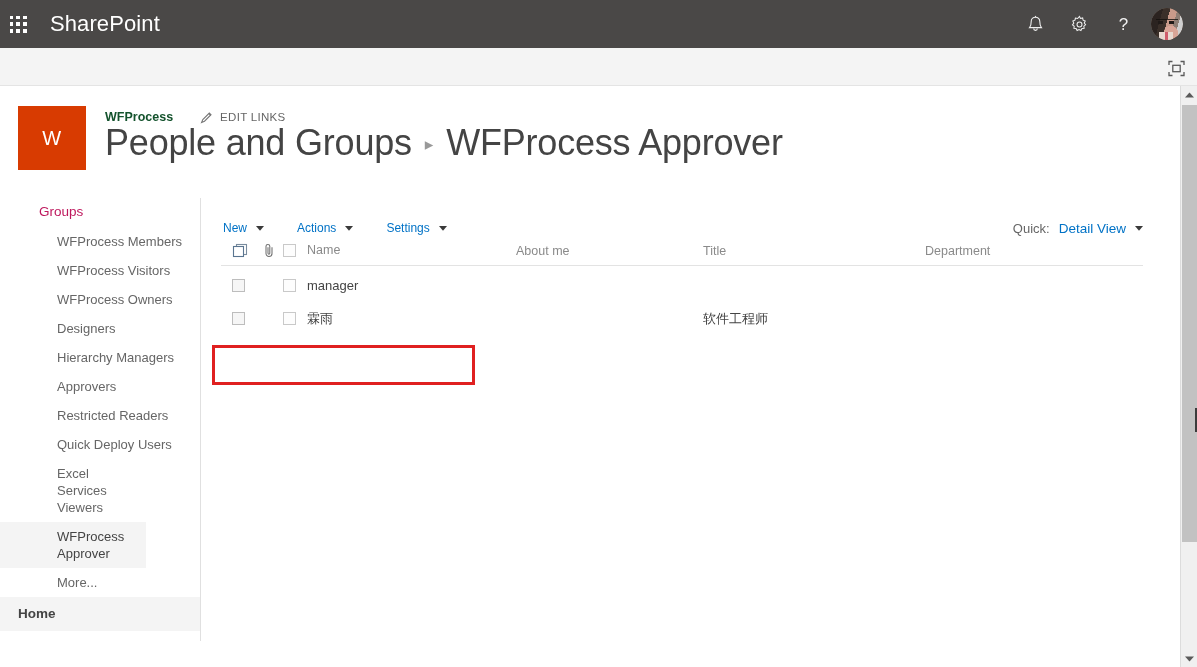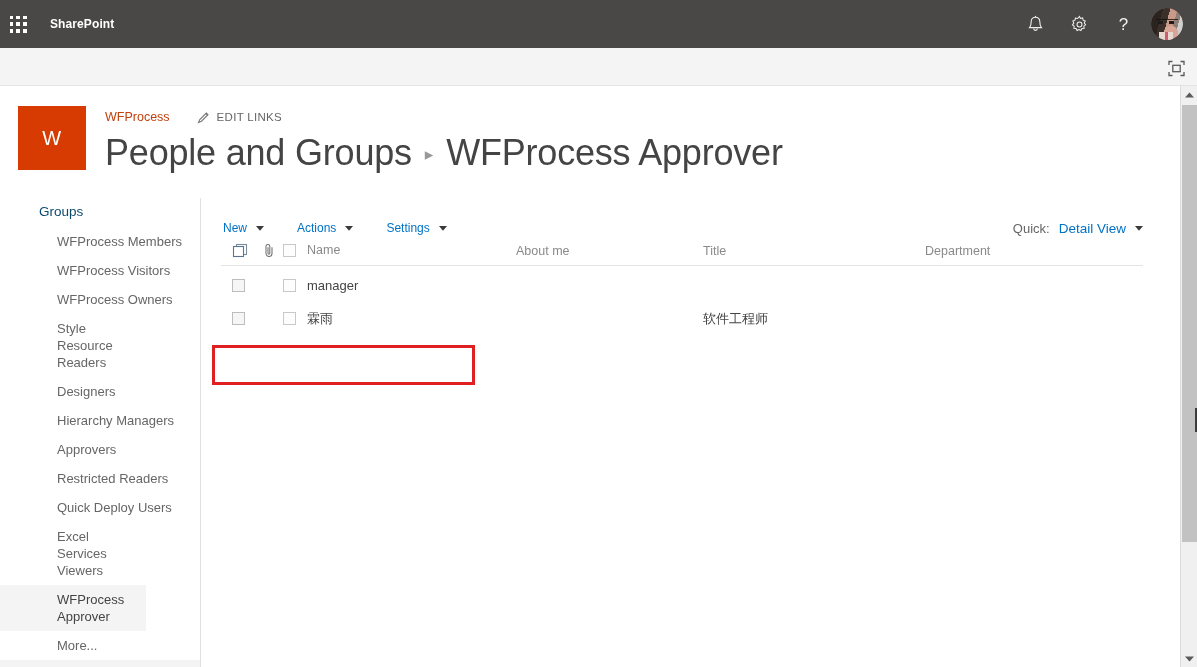"SharePoint" .suite-title { font-size: 12px -> 22px; font-weight: bold -> normal }
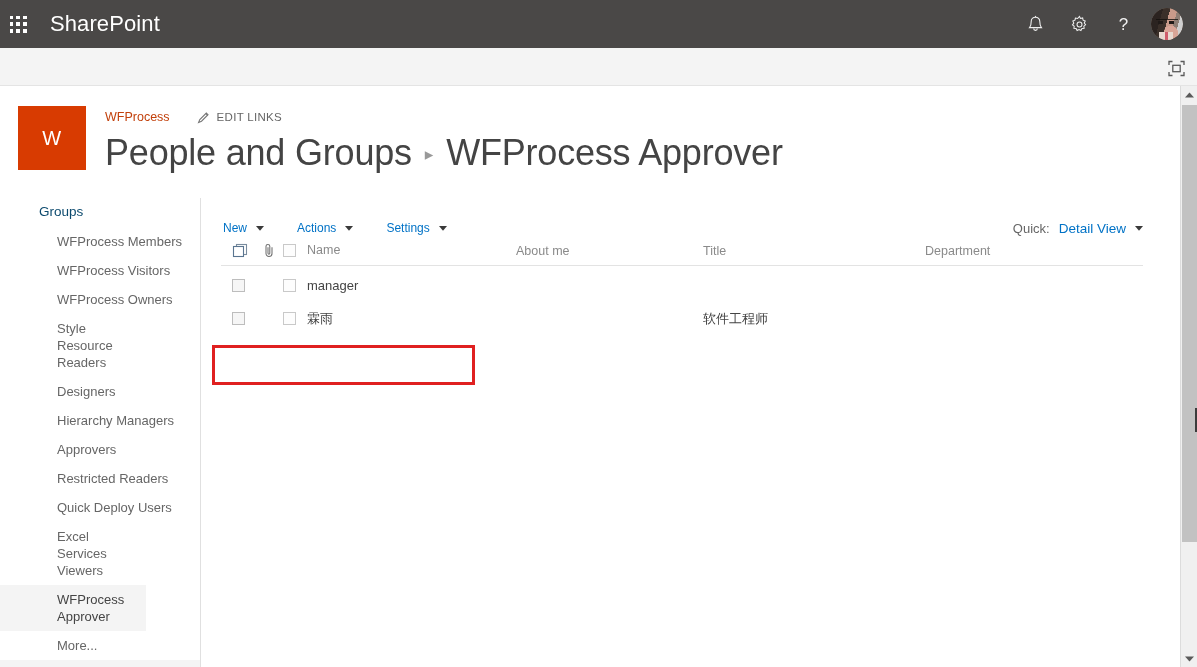"WFProcess" .bc-site { color: #c2410c -> #14532d; font-weight: normal -> bold }
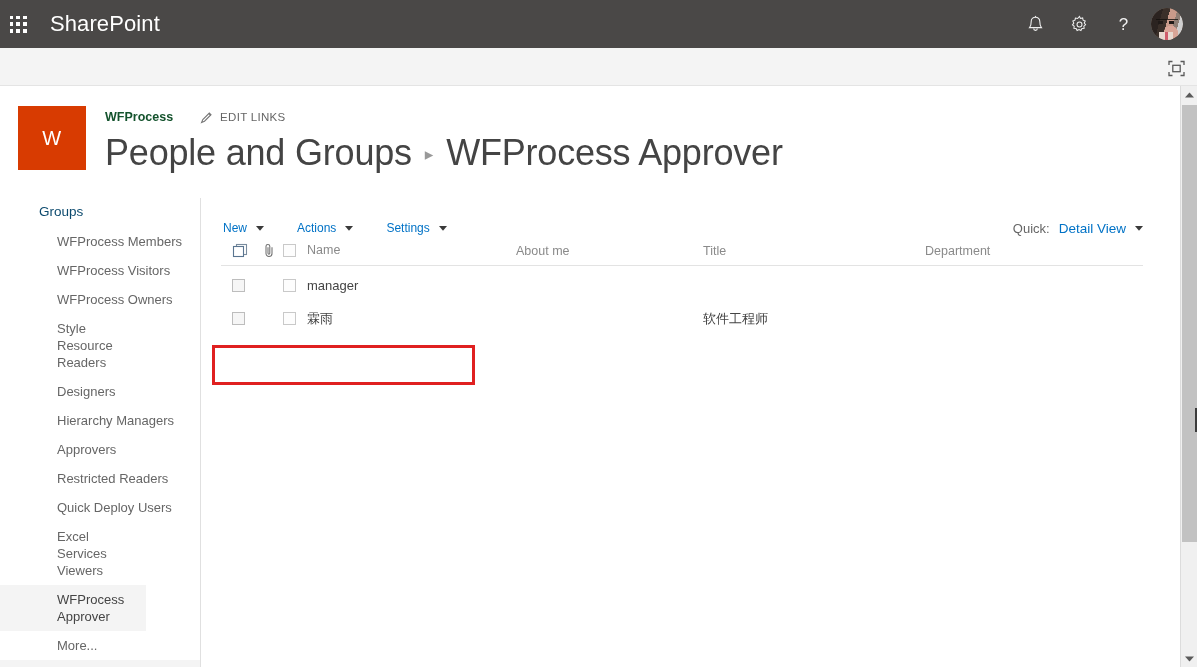"People and Groups" .bigtitle { top: 46px -> 36px }
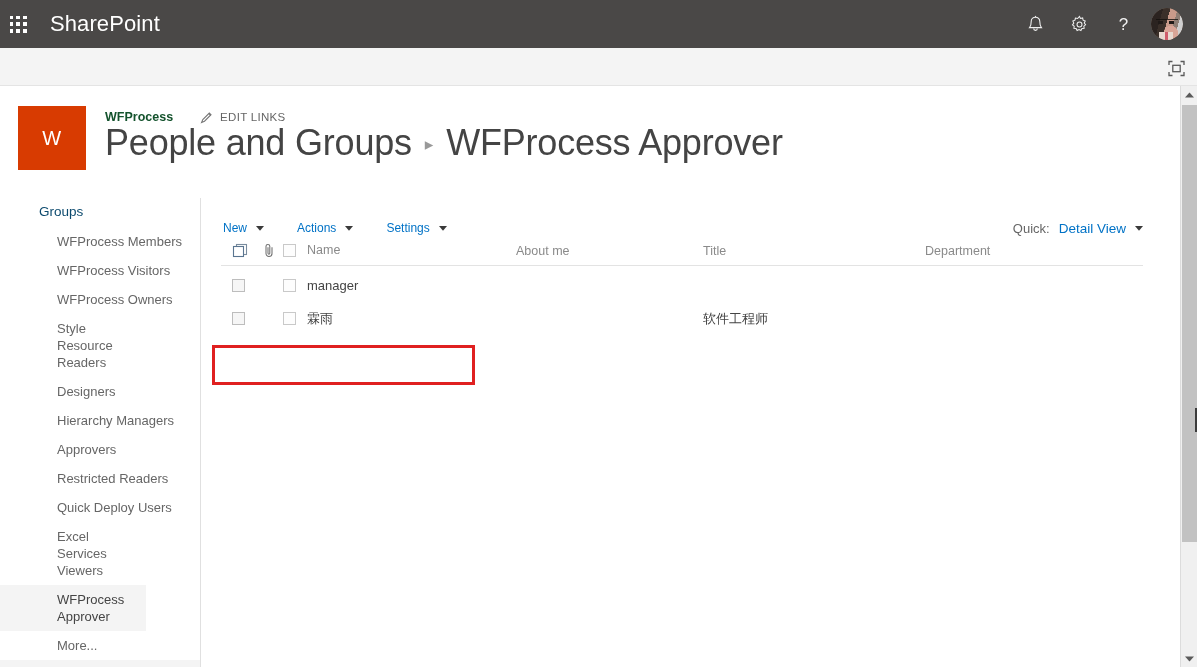"Groups" .nav-head { color: #0c4a6e -> #be185d }
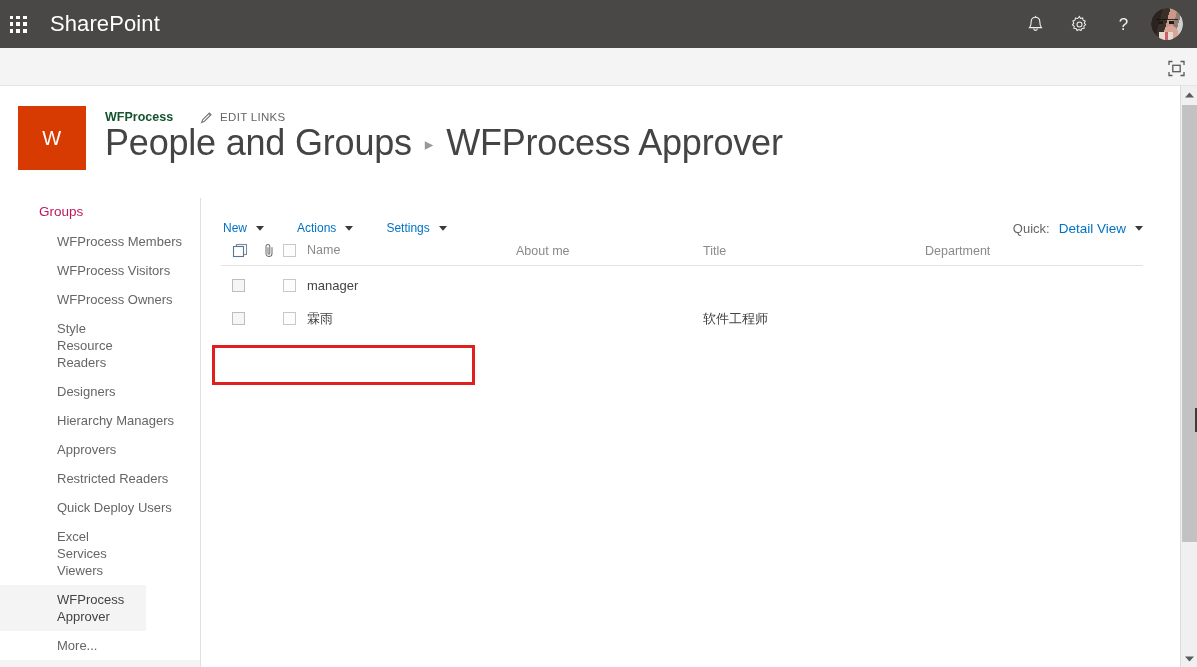"Style Resource Readers" div.nav-item { html: <div>Style Resource Readers</div> -> none }
